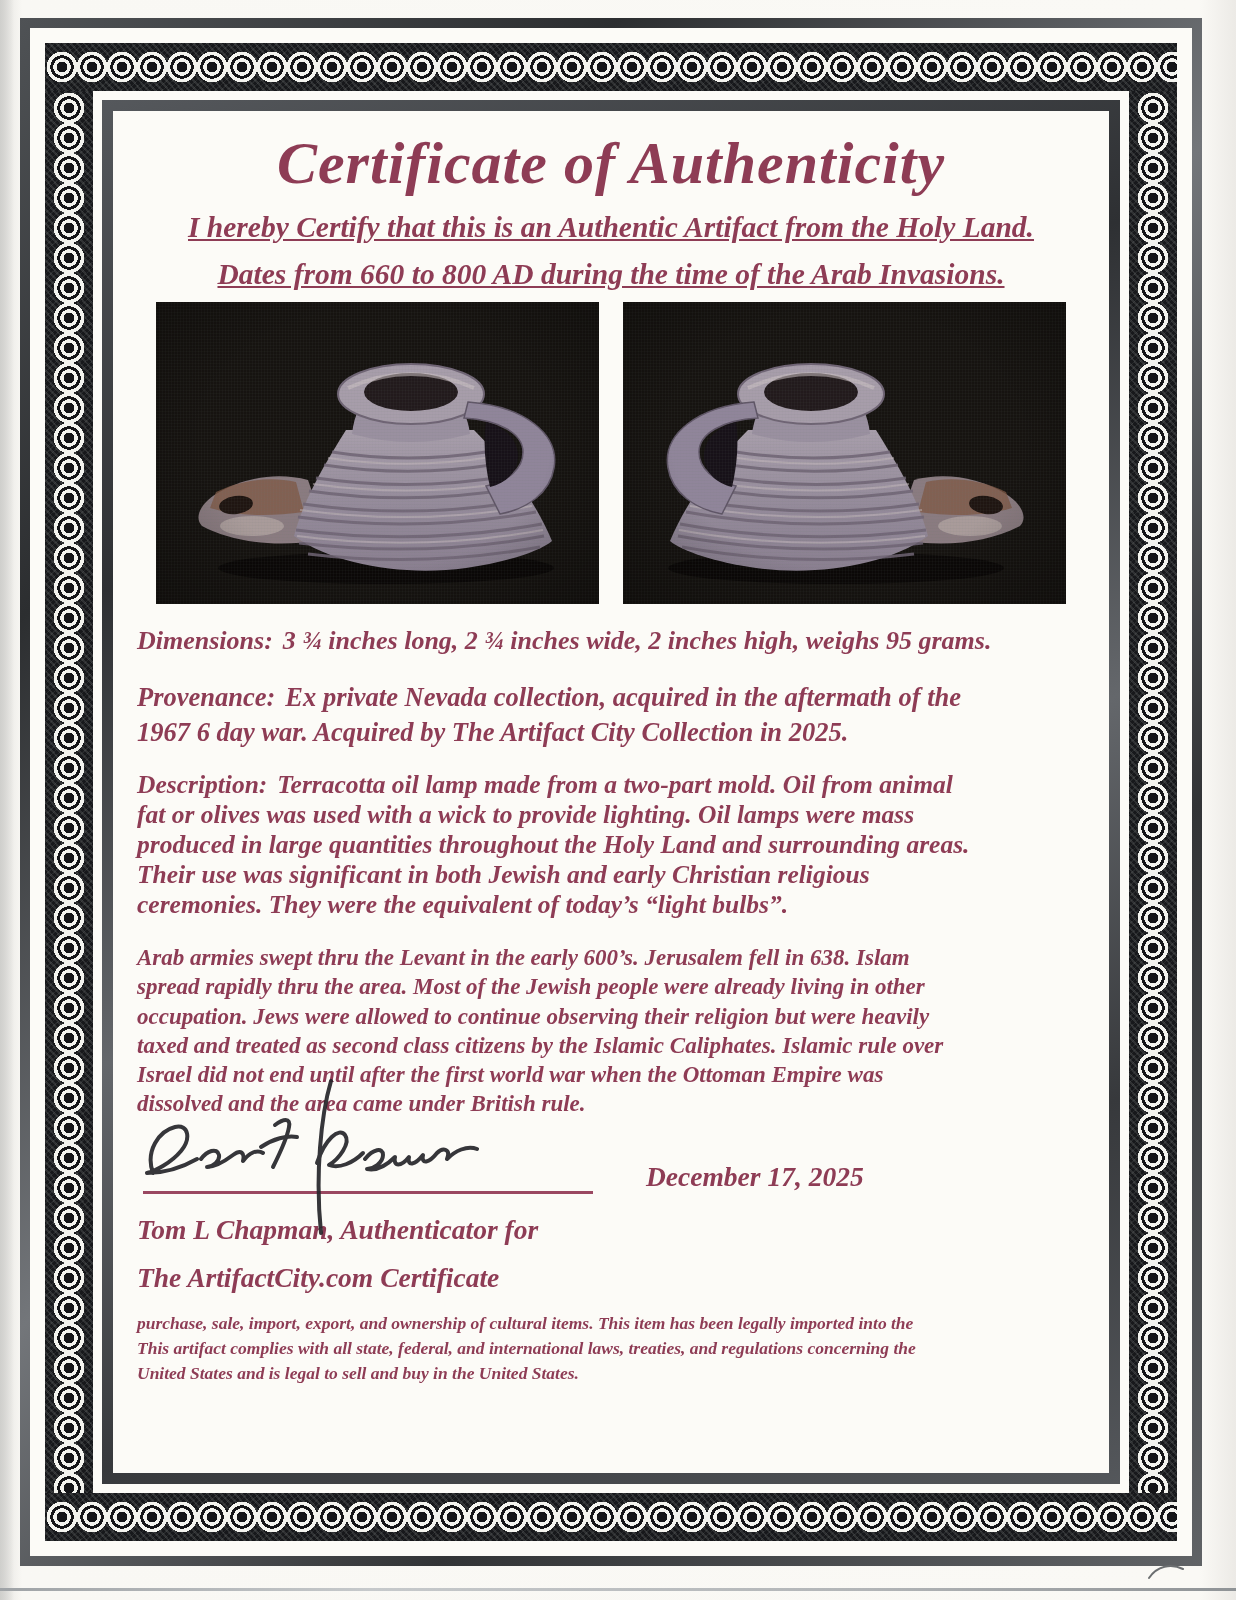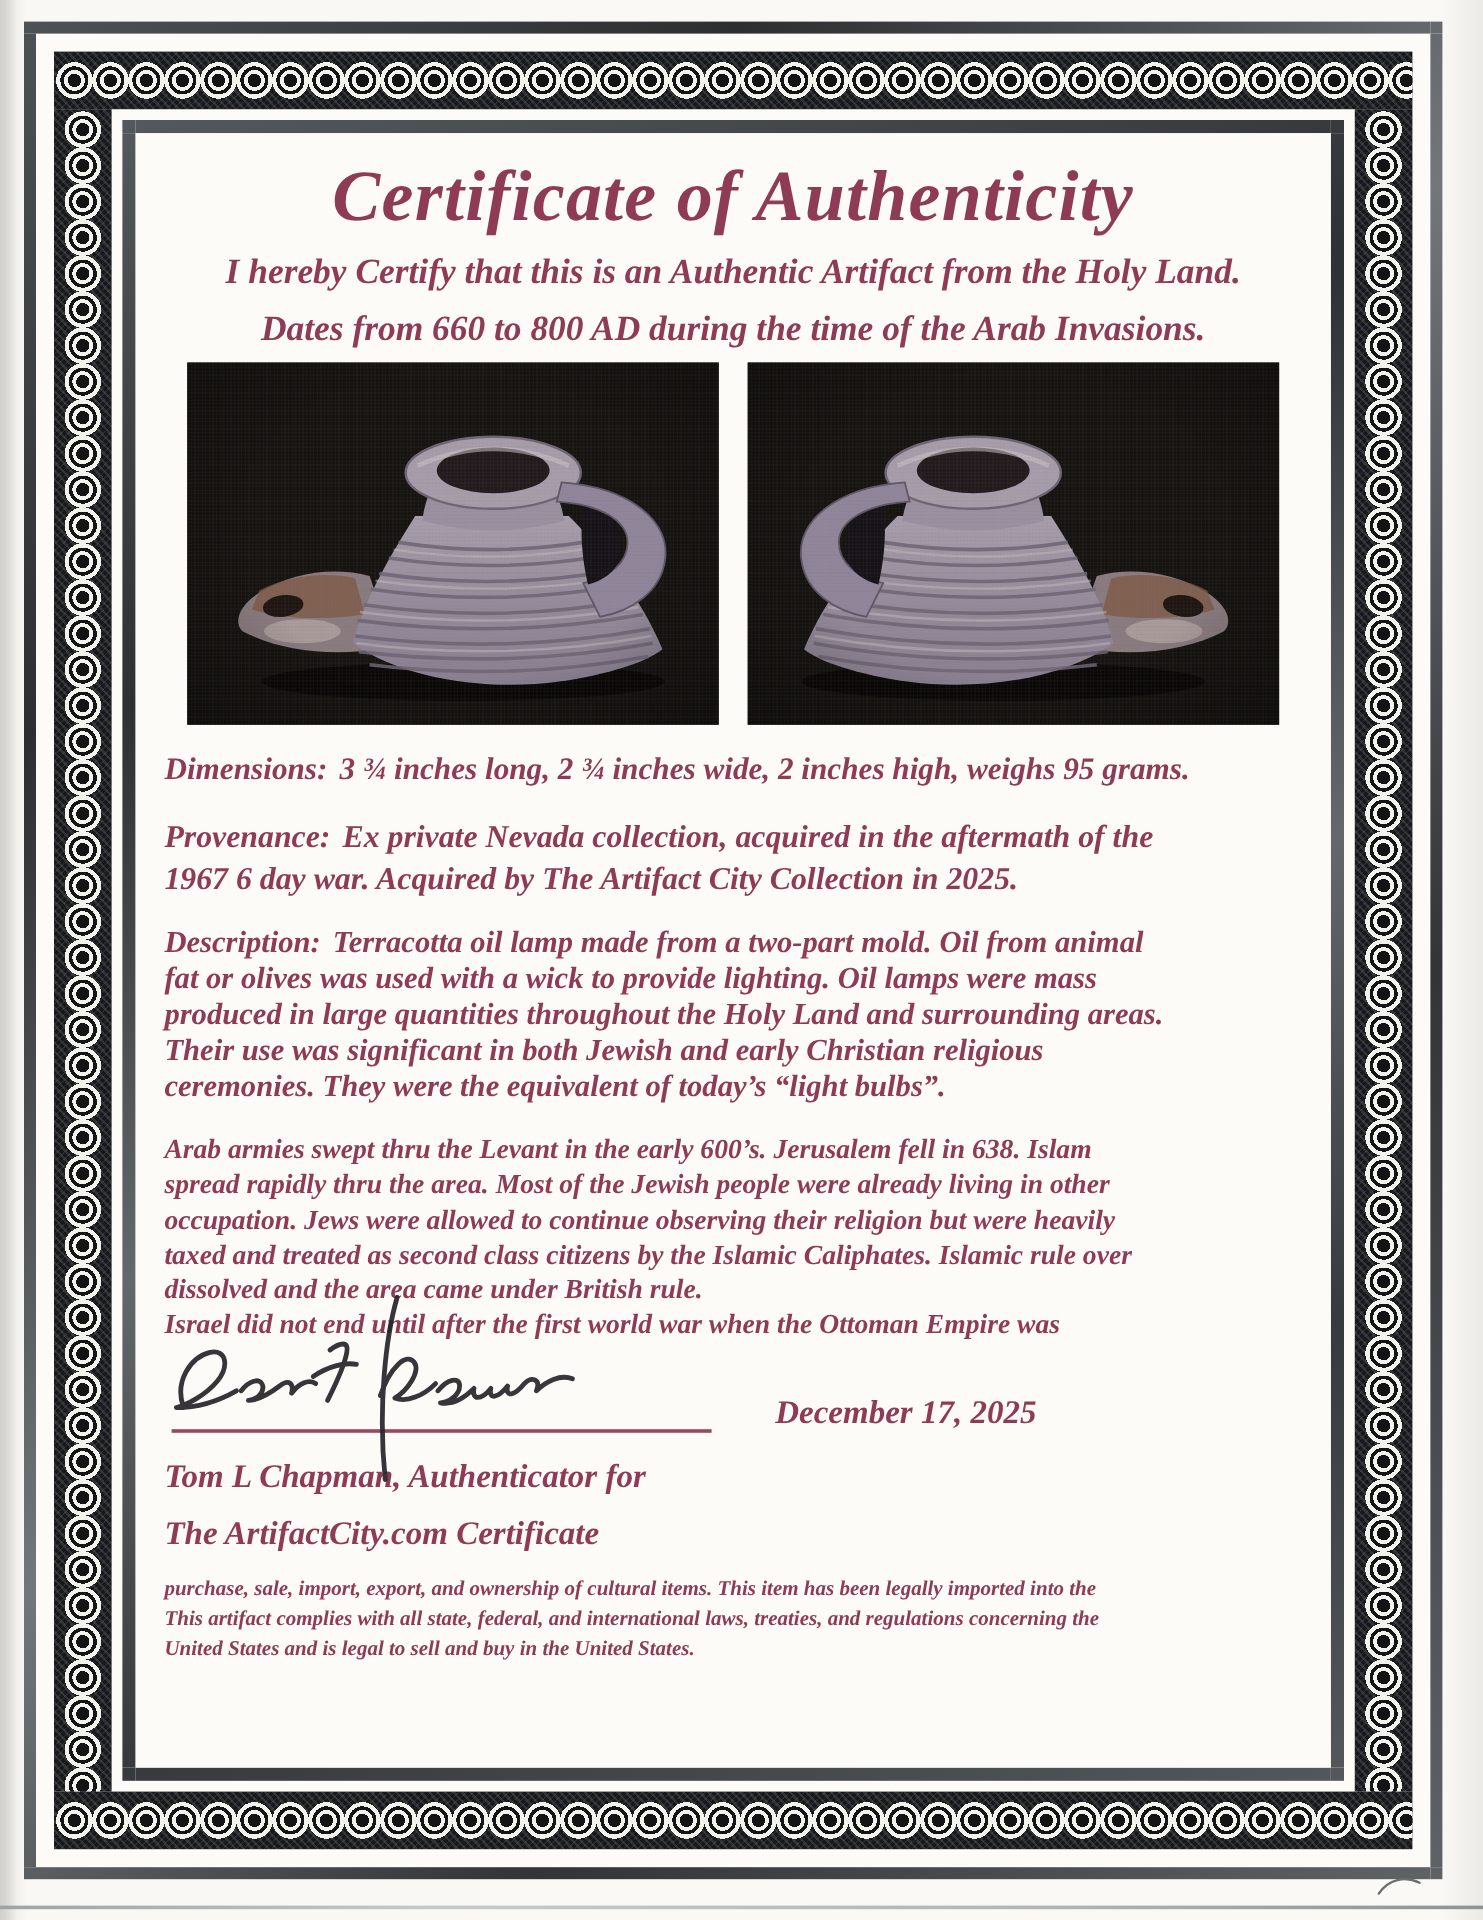"I hereby Certify that this" .sub { text-decoration: none -> underline }
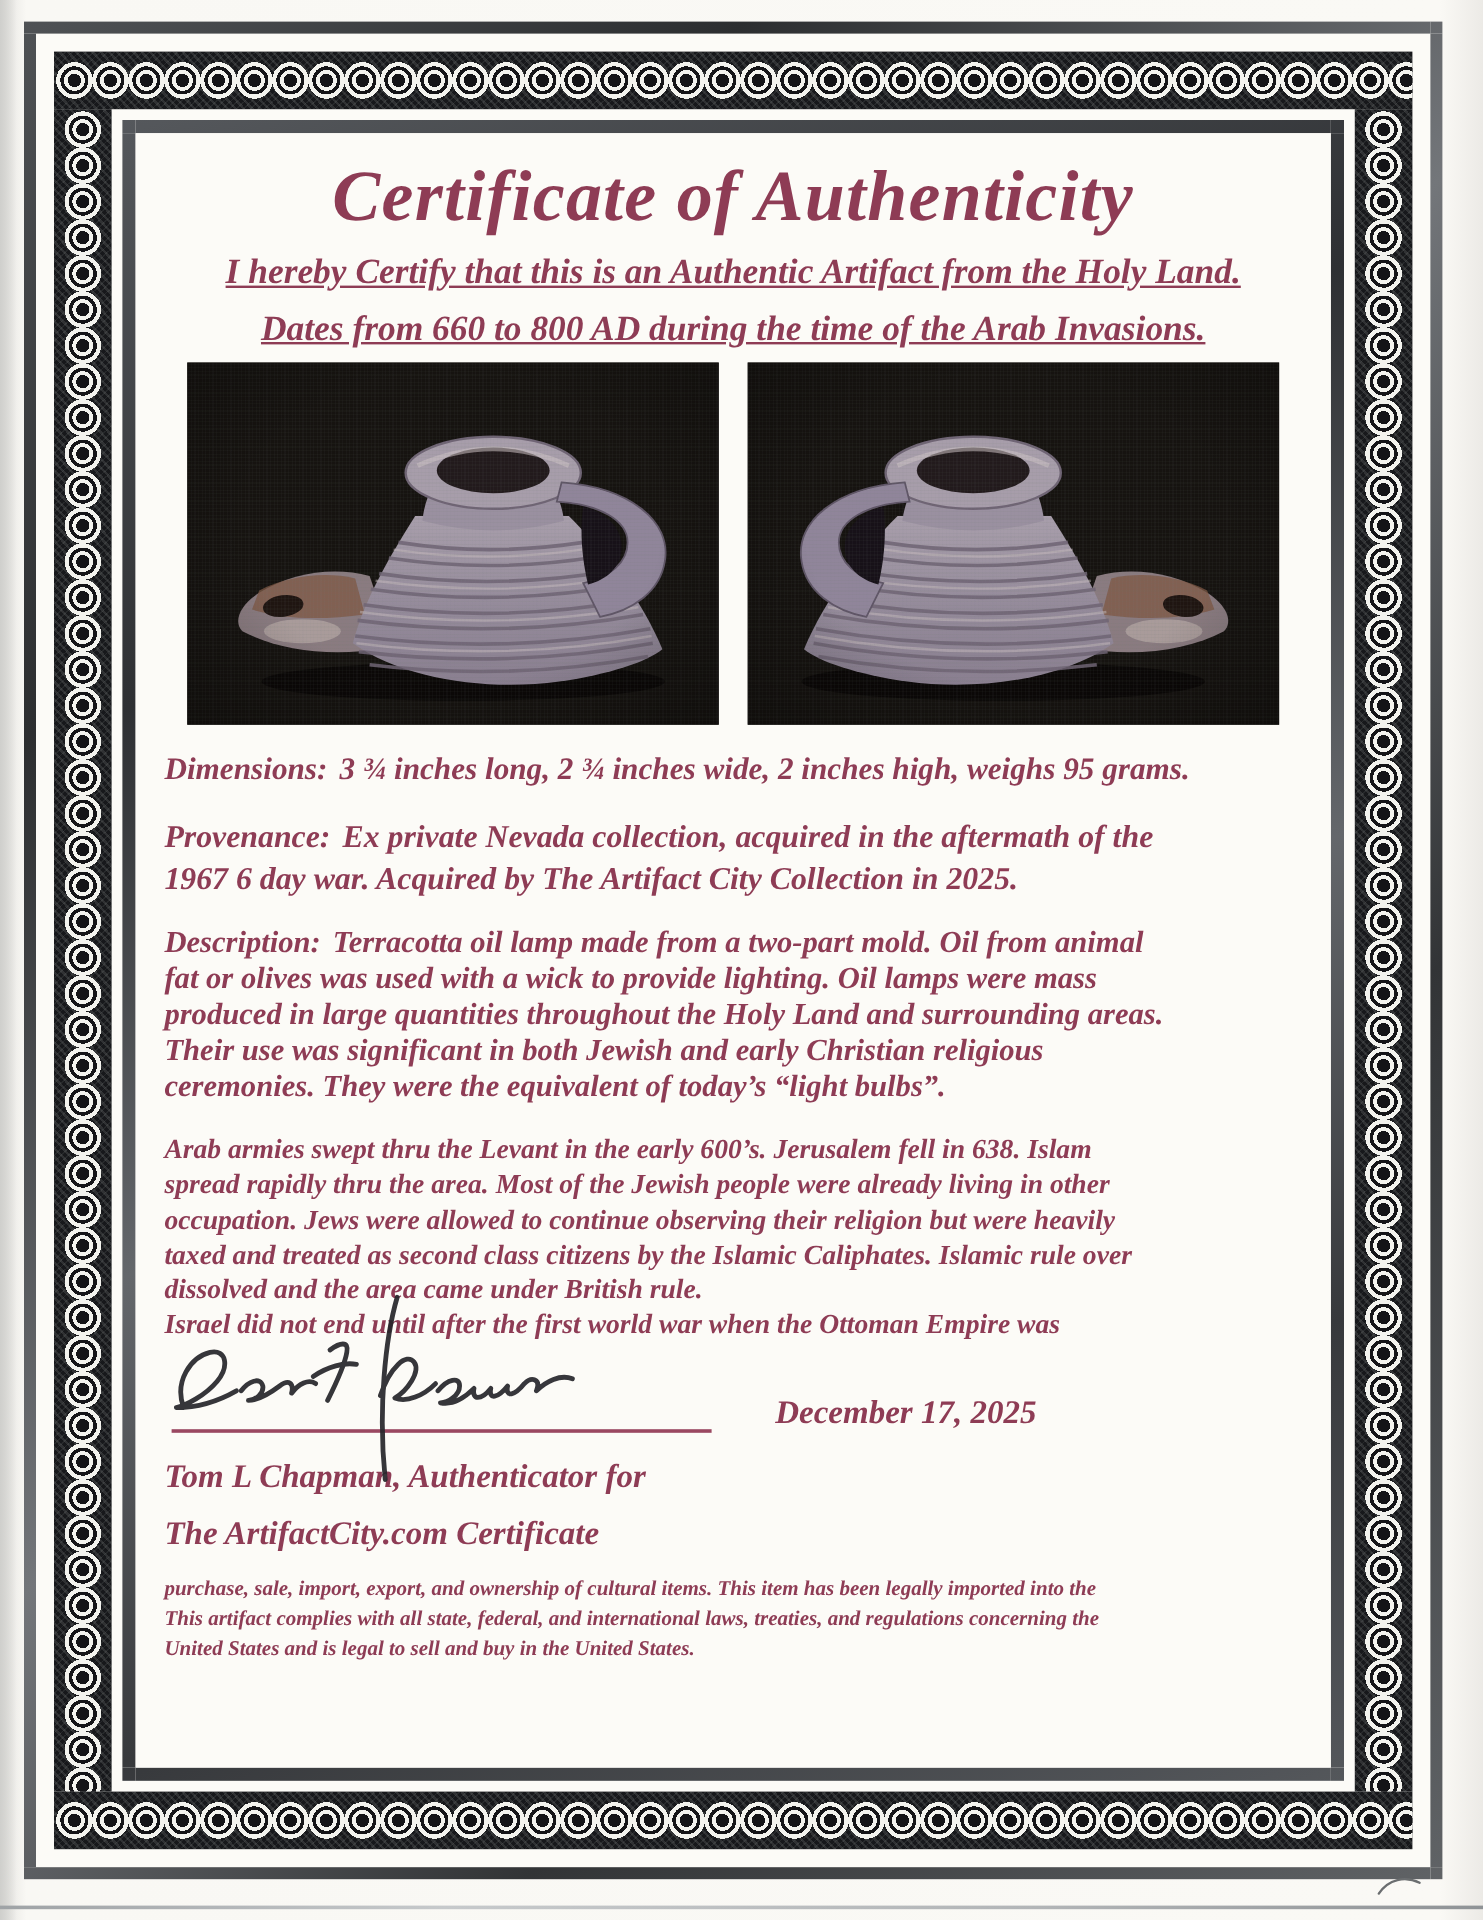"dissolved and the area came" div { order: before "Israel did not end until" -> after "Israel did not end until" }
